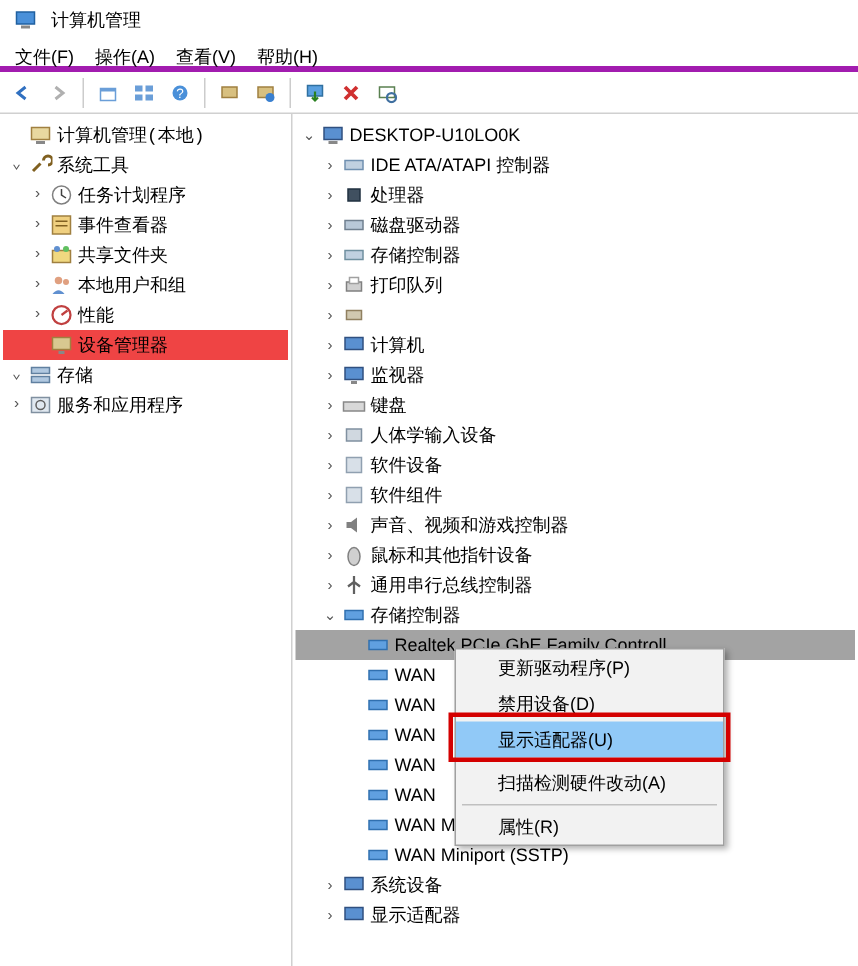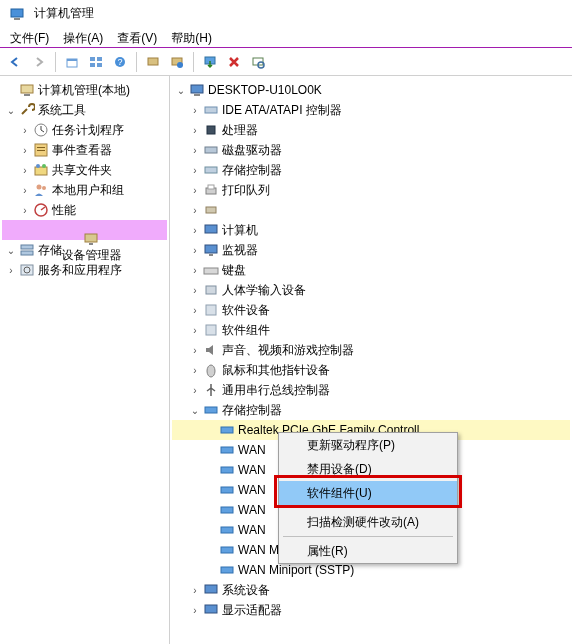"计算机管理" .titlebar { align-items: flex-end -> center }
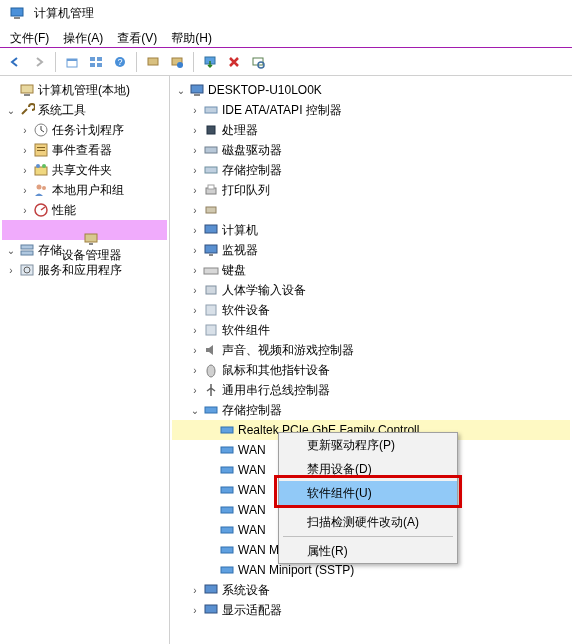"文件(F)" .menubar { border-bottom: 1px solid #a21caf -> 4px solid #a21caf }
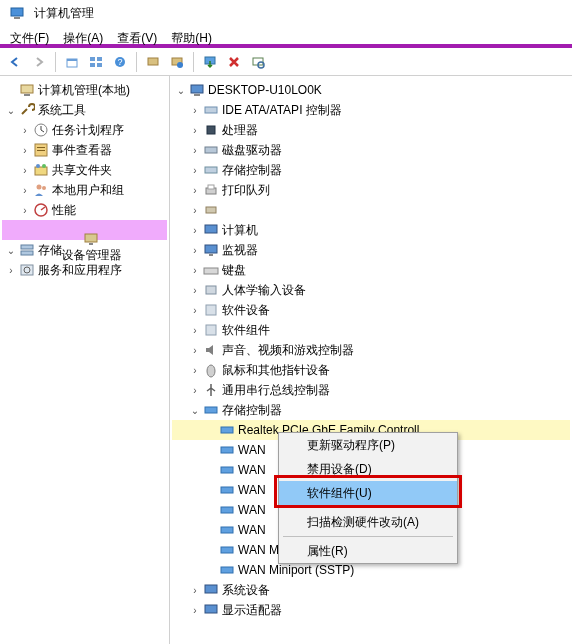"计算机管理(本地)" .left { font-family: none -> Liberation Mono, monospace; width: 170px -> 195px }
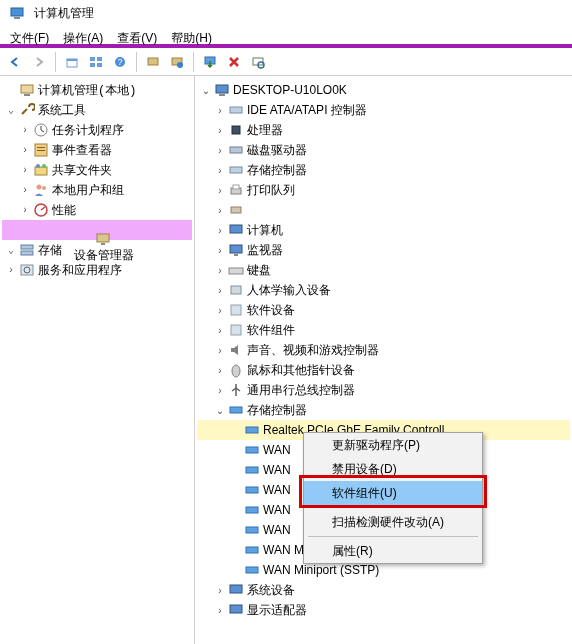"设备管理器" .row.sel { background: #f0abfc -> #ef4444; flex-direction: column -> none }
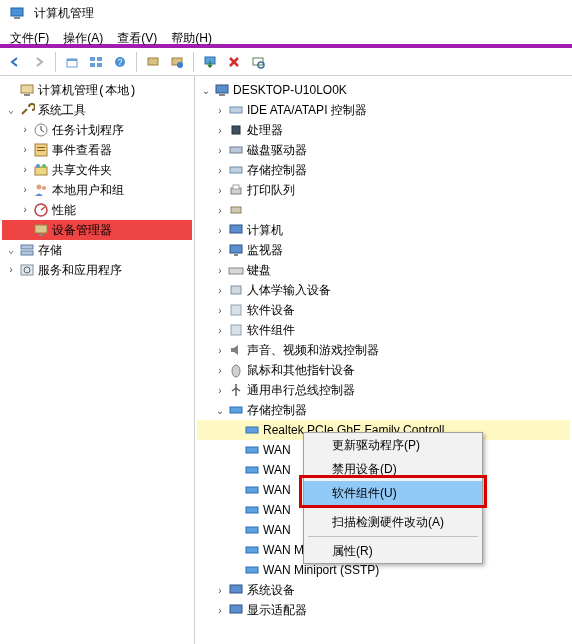"Realtek PCIe GbE Family Controll" .row.hl { background: #fef9c3 -> #a3a3a3 }
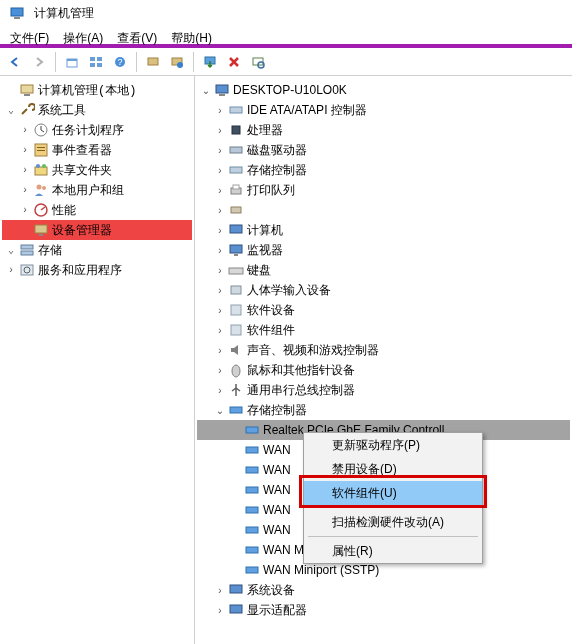"软件组件(U)" div.mi { text: 软件组件 -> 显示适配器 }
